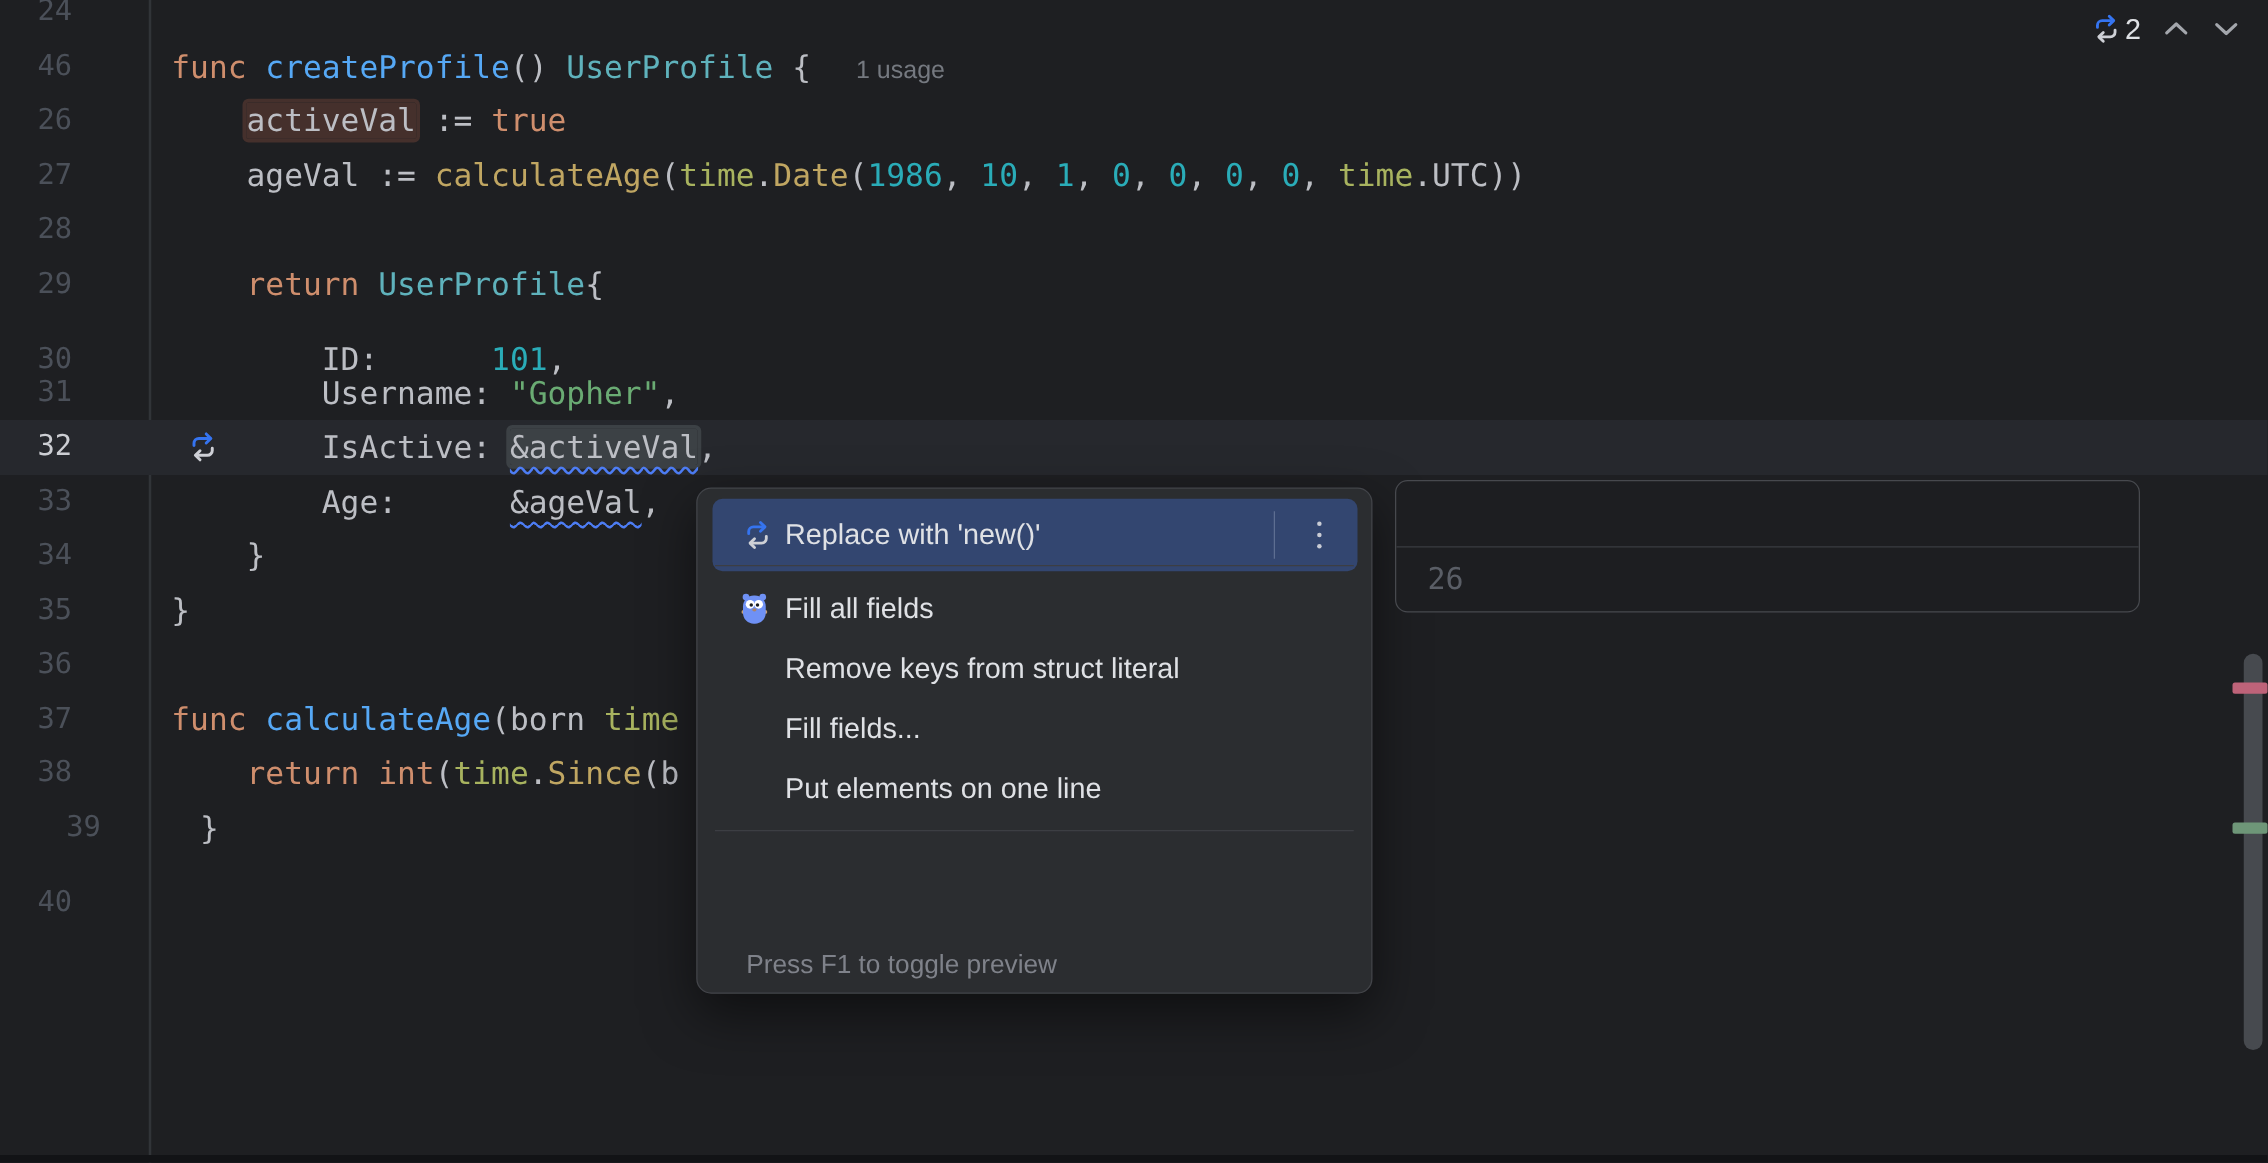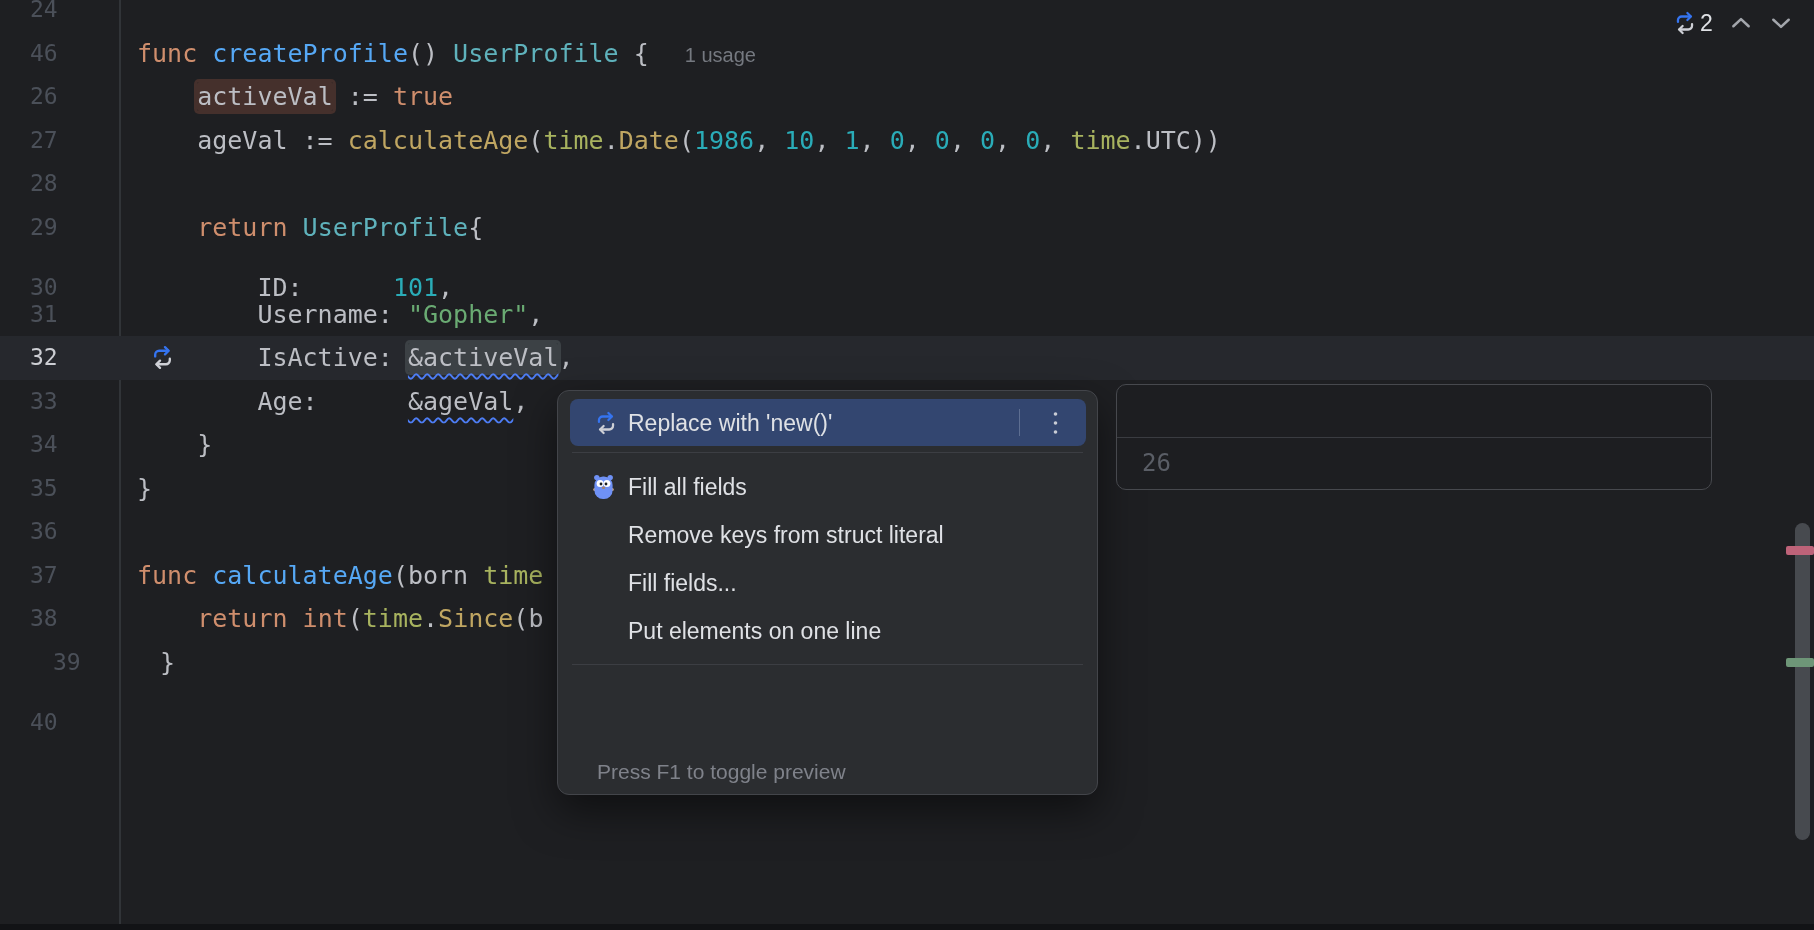"Replace with 'new()'" #menu-item-replace { height: 47px -> 58px }
